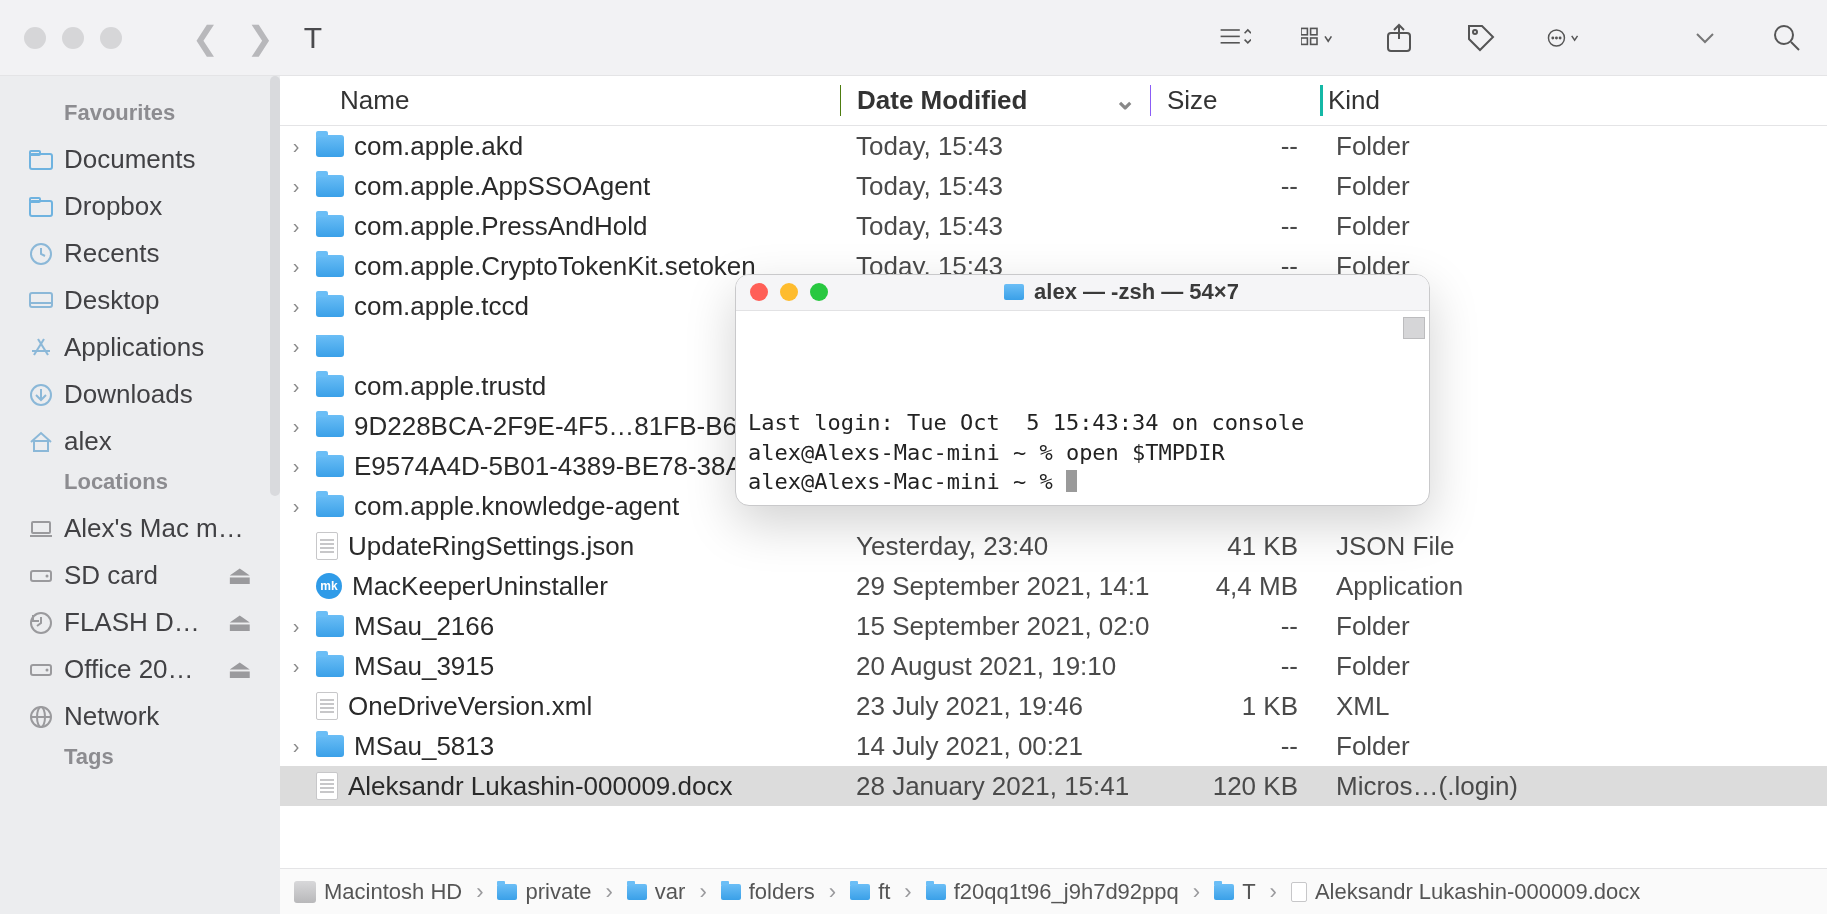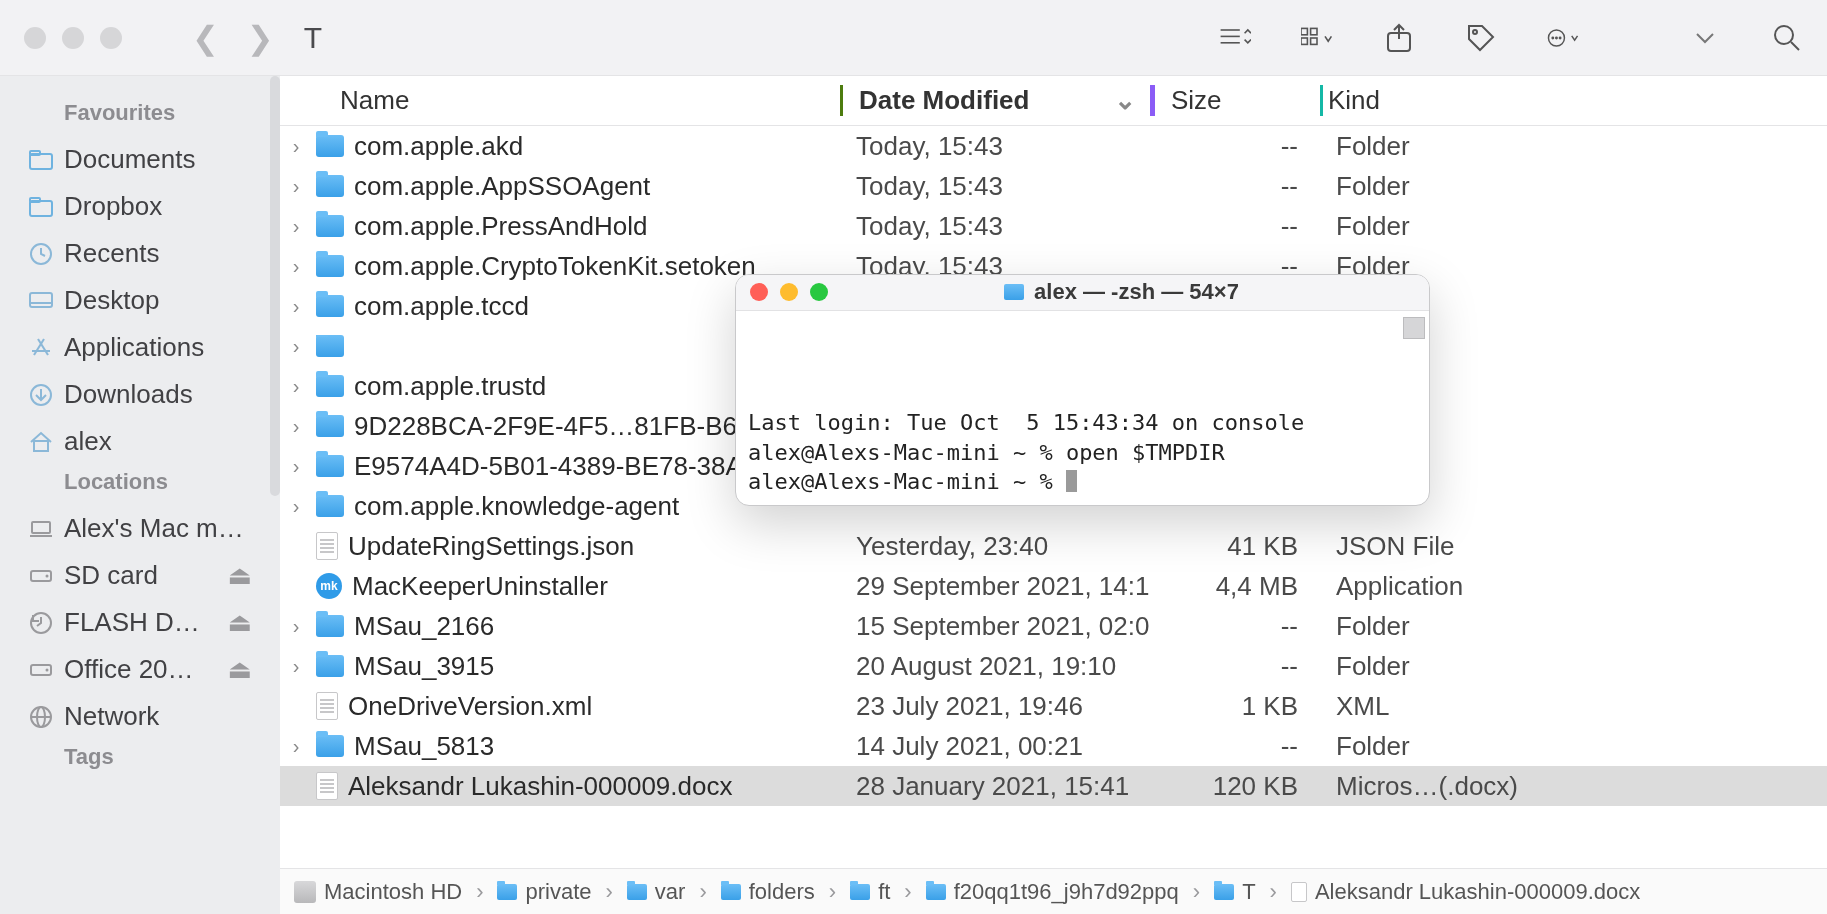"Date Modified" .col-date { border-left: 3px solid #4d7c0f -> 1px solid #4d7c0f }
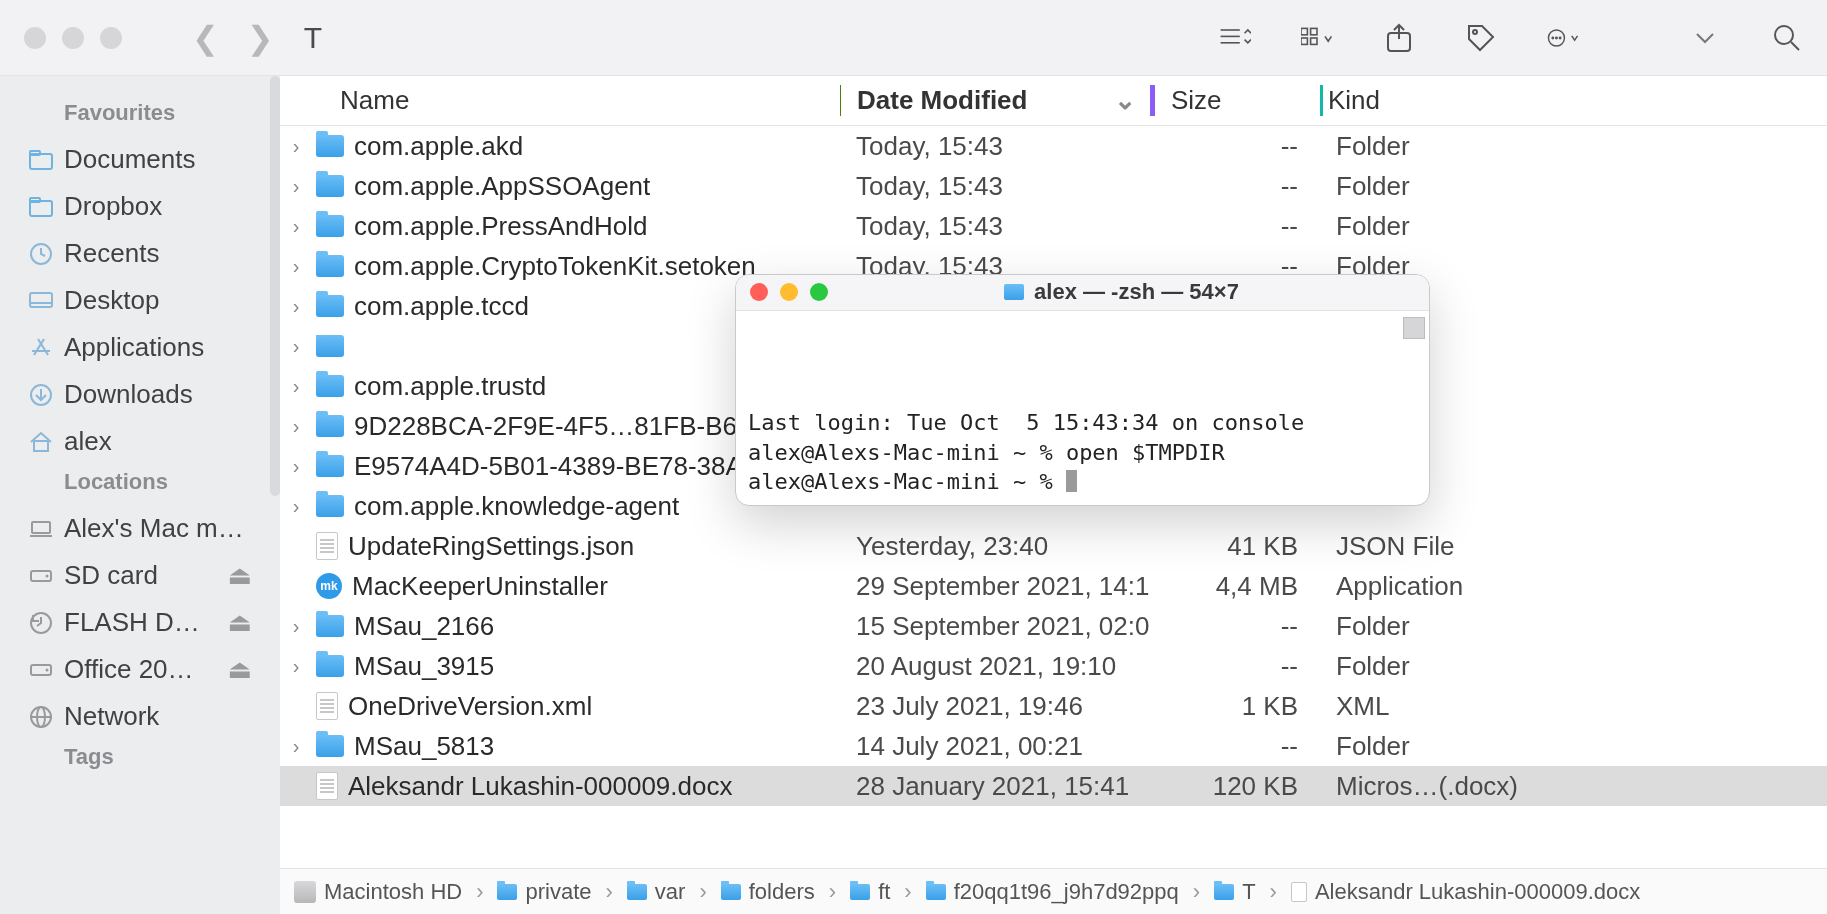"Size" .col-size { border-left: 5px solid #8b5cf6 -> 1px solid #8b5cf6 }
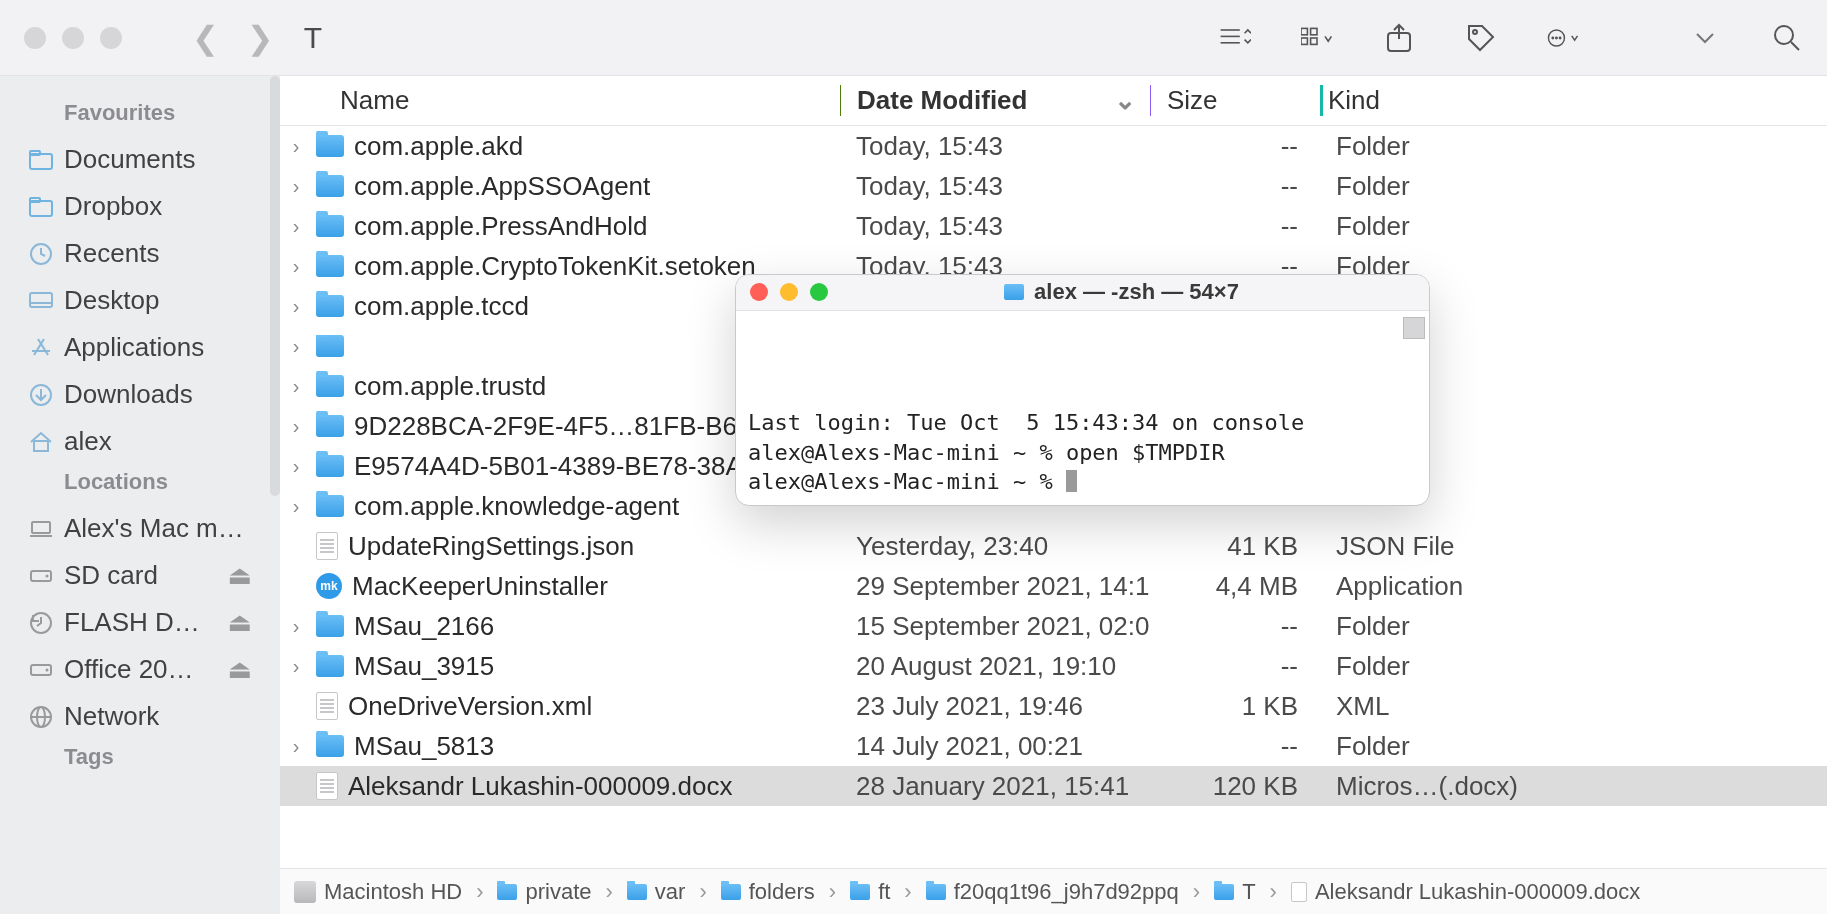"Micros…(.docx)" div.c-kind { text: .docx -> .login }
